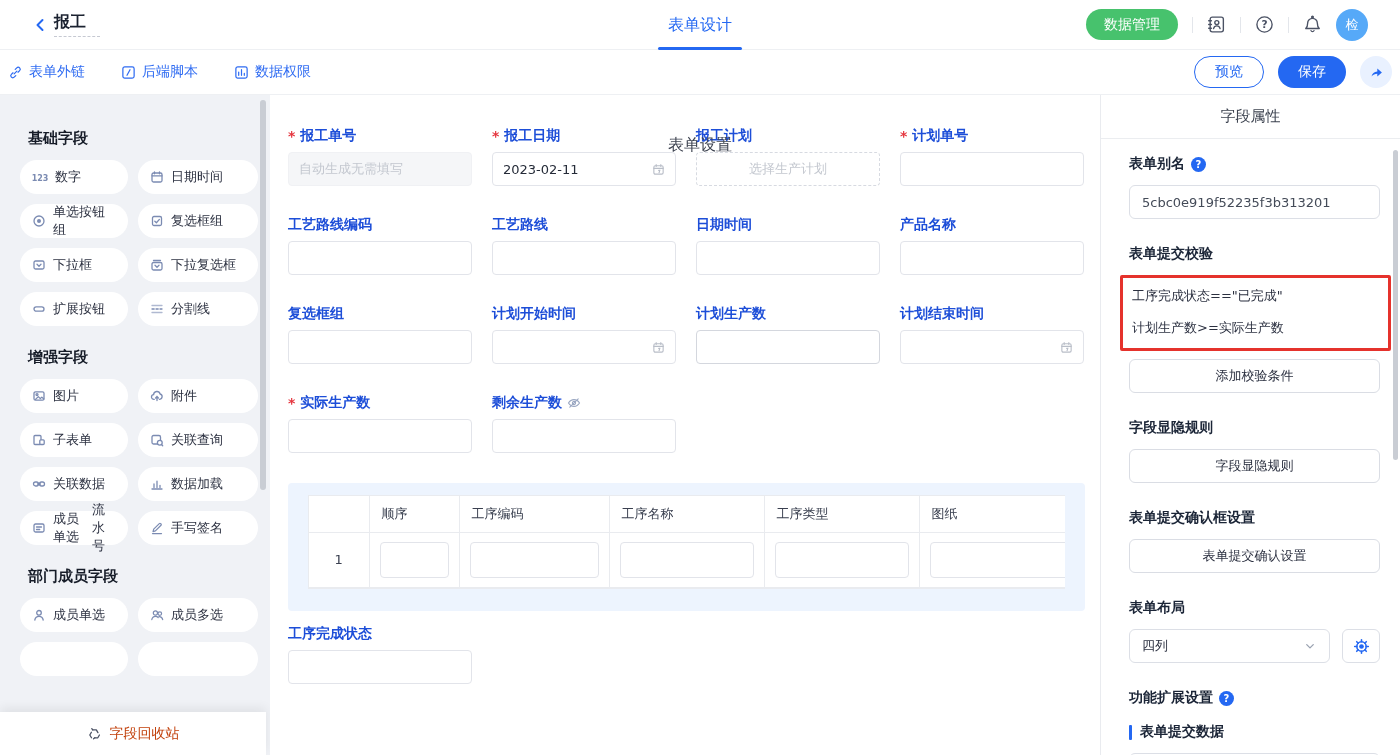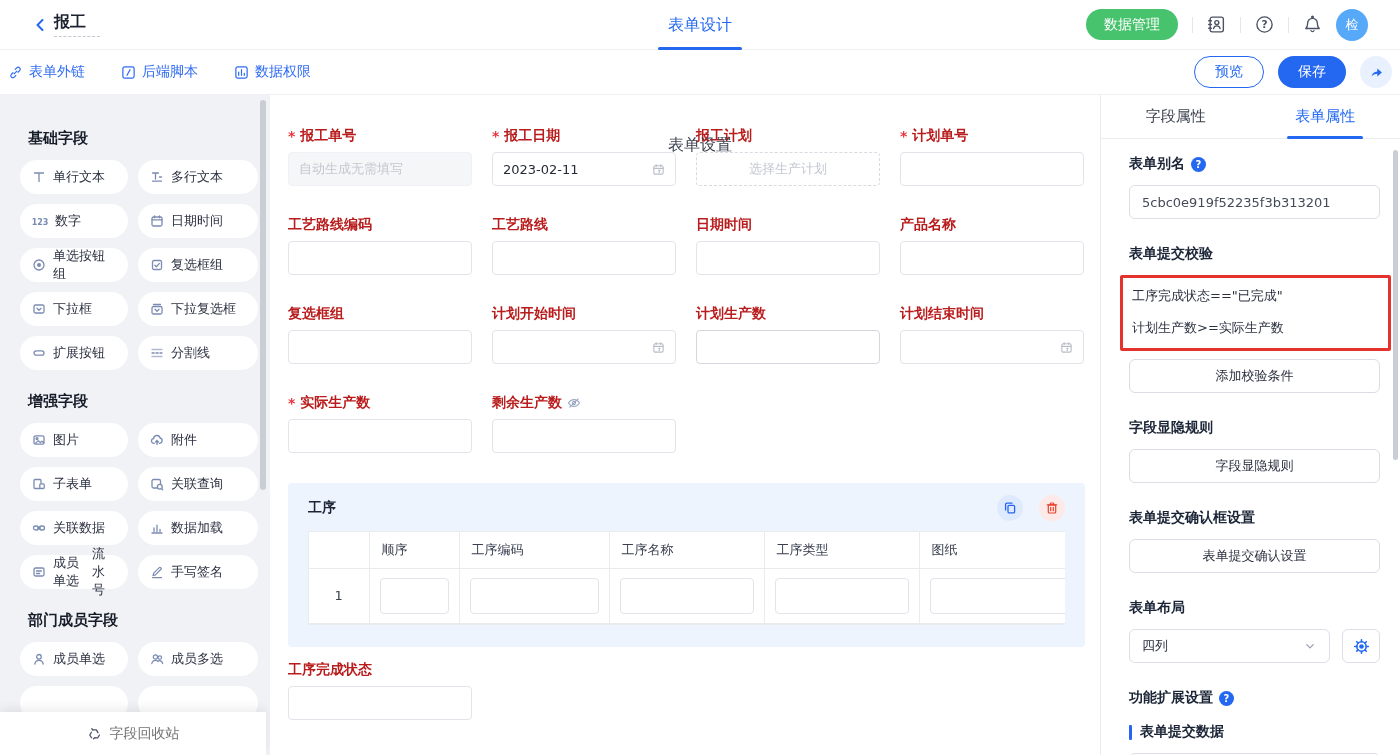"表单属性" div.p-tab { html: <div>表单属性</div> -> none }
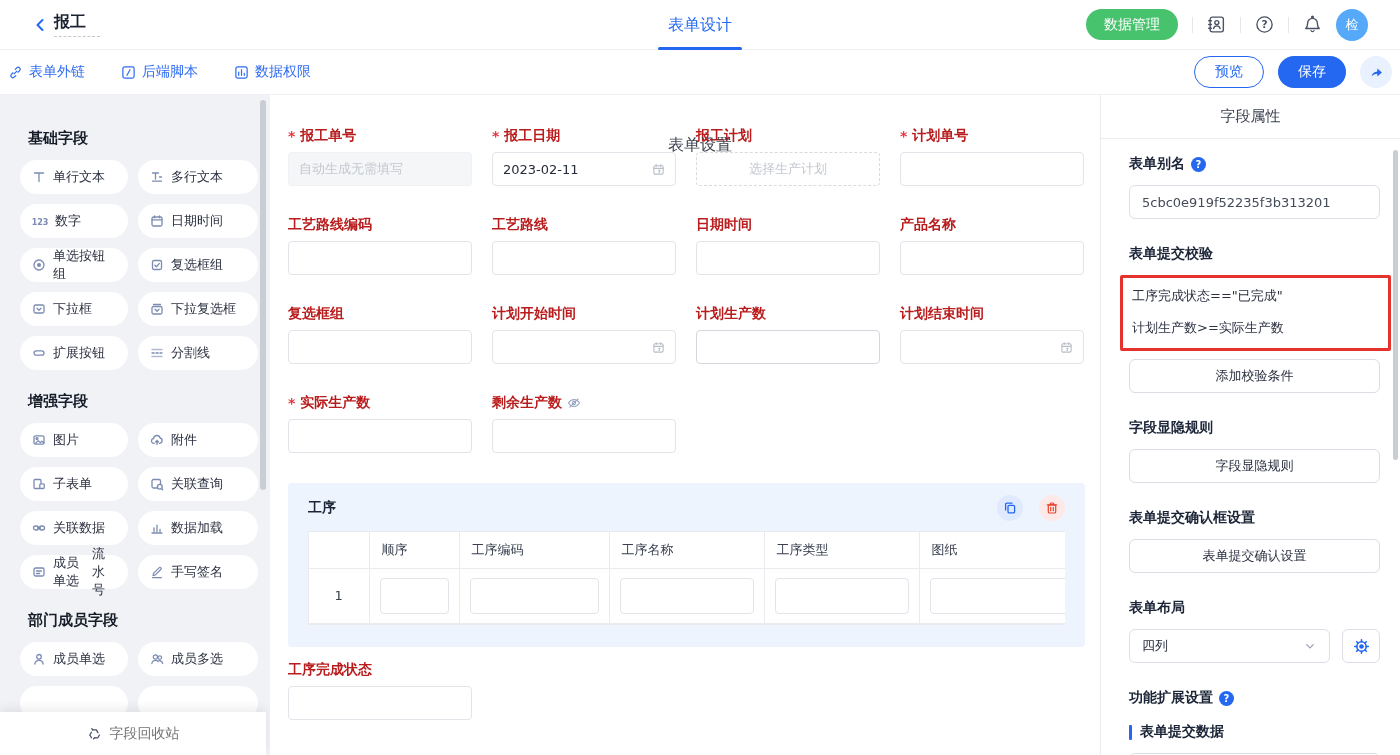"报工单号" .fl { color: #b91c1c -> #1d4ed8 }
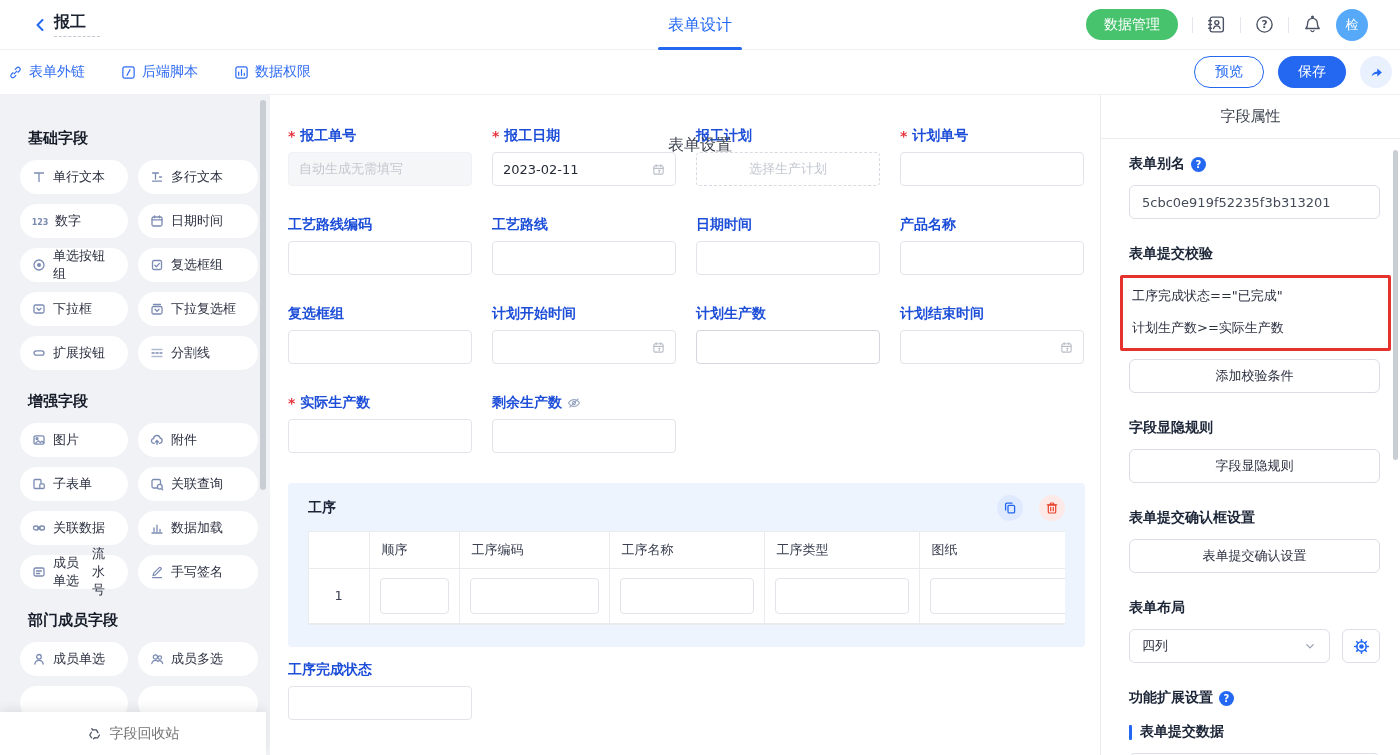"单行文本" div.pill-row { html: <div> <div> <span> <svg> <path></path> </svg> </span> <span>单行文本</span> </div> <div> <span> <svg> <path></path> <path></path> </svg> </span> <span>多行文本</span> </div> </div> -> none }
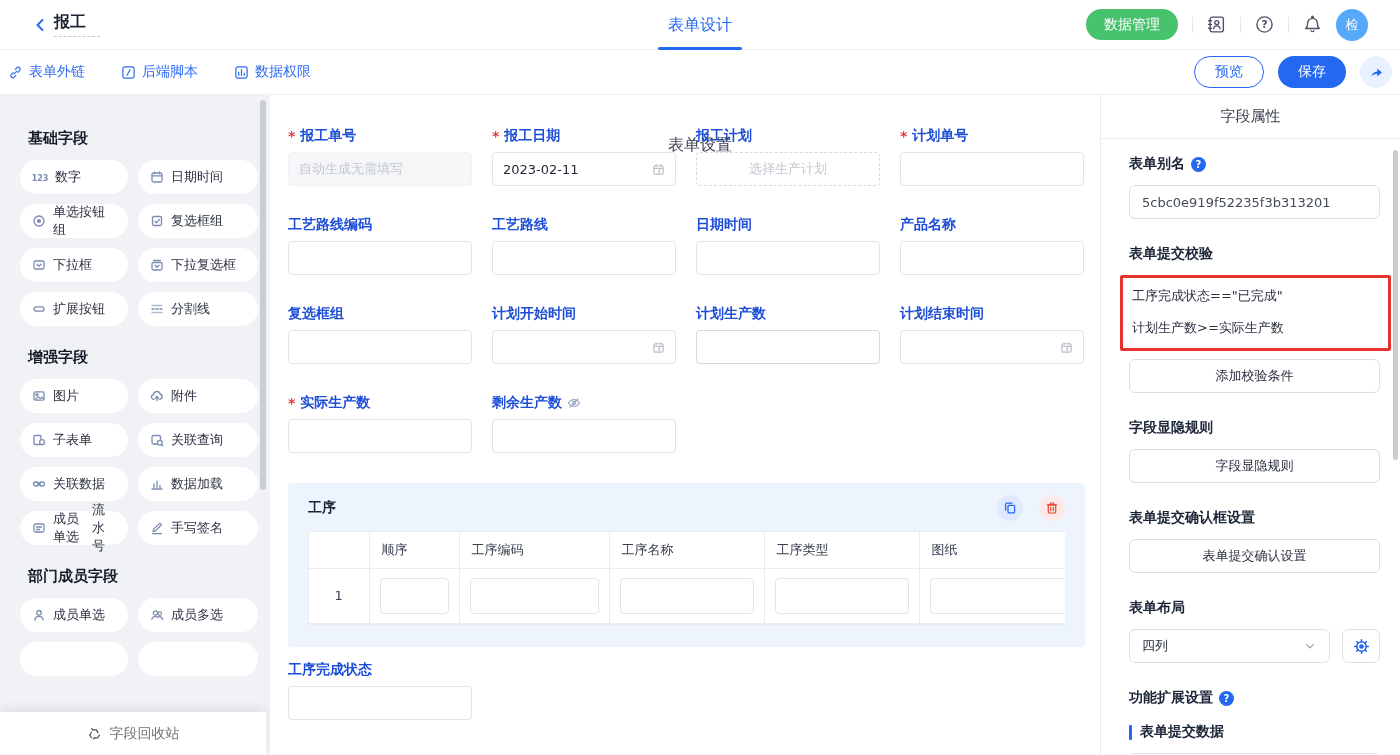"工序" div.sf-head { html: <div> <span>工序</span> <div> <button> <span> <svg> <rect></rect> <path></path> </svg> </span> </button> <button> <span> <svg> <path></path> <path></path> <rect></rect> <path></path> </svg> </span> </button> </div> </div> -> none }
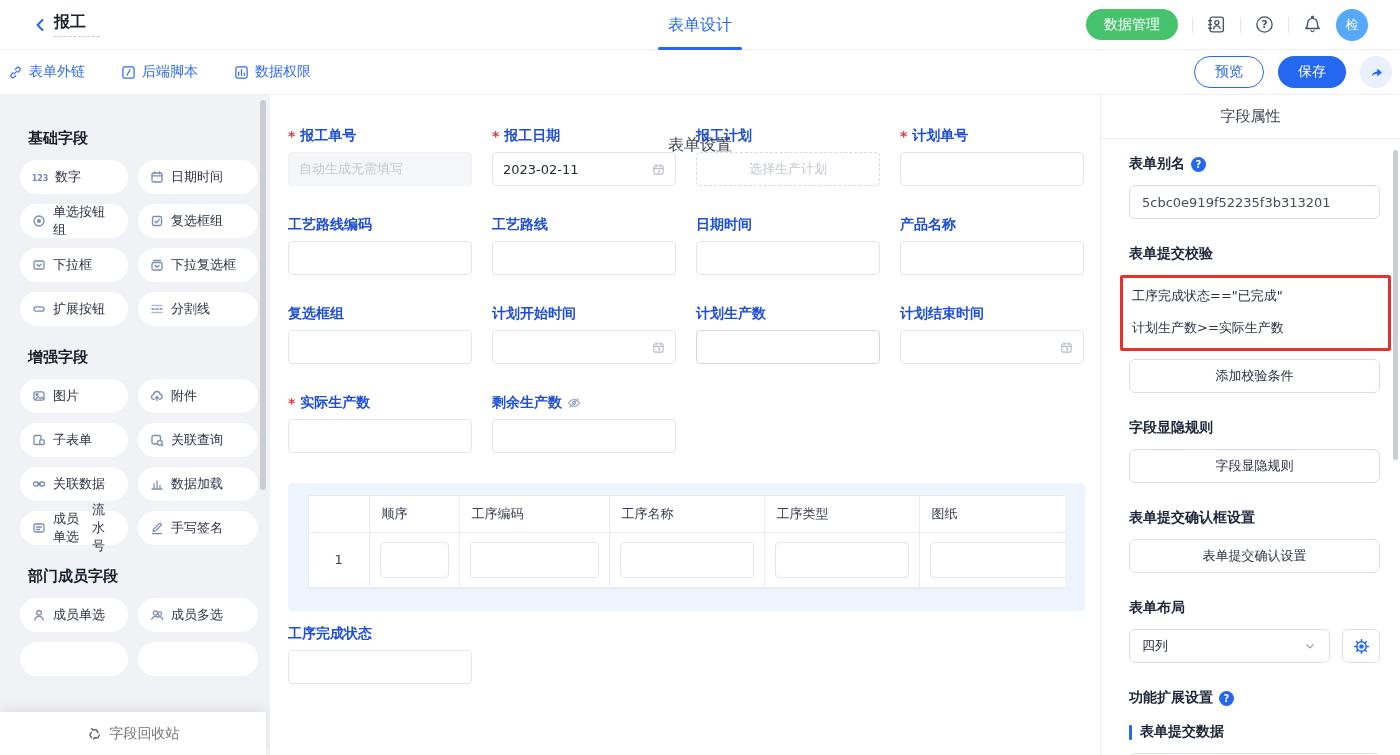"字段回收站" .recycle-bar { color: #737373 -> #c2410c }
